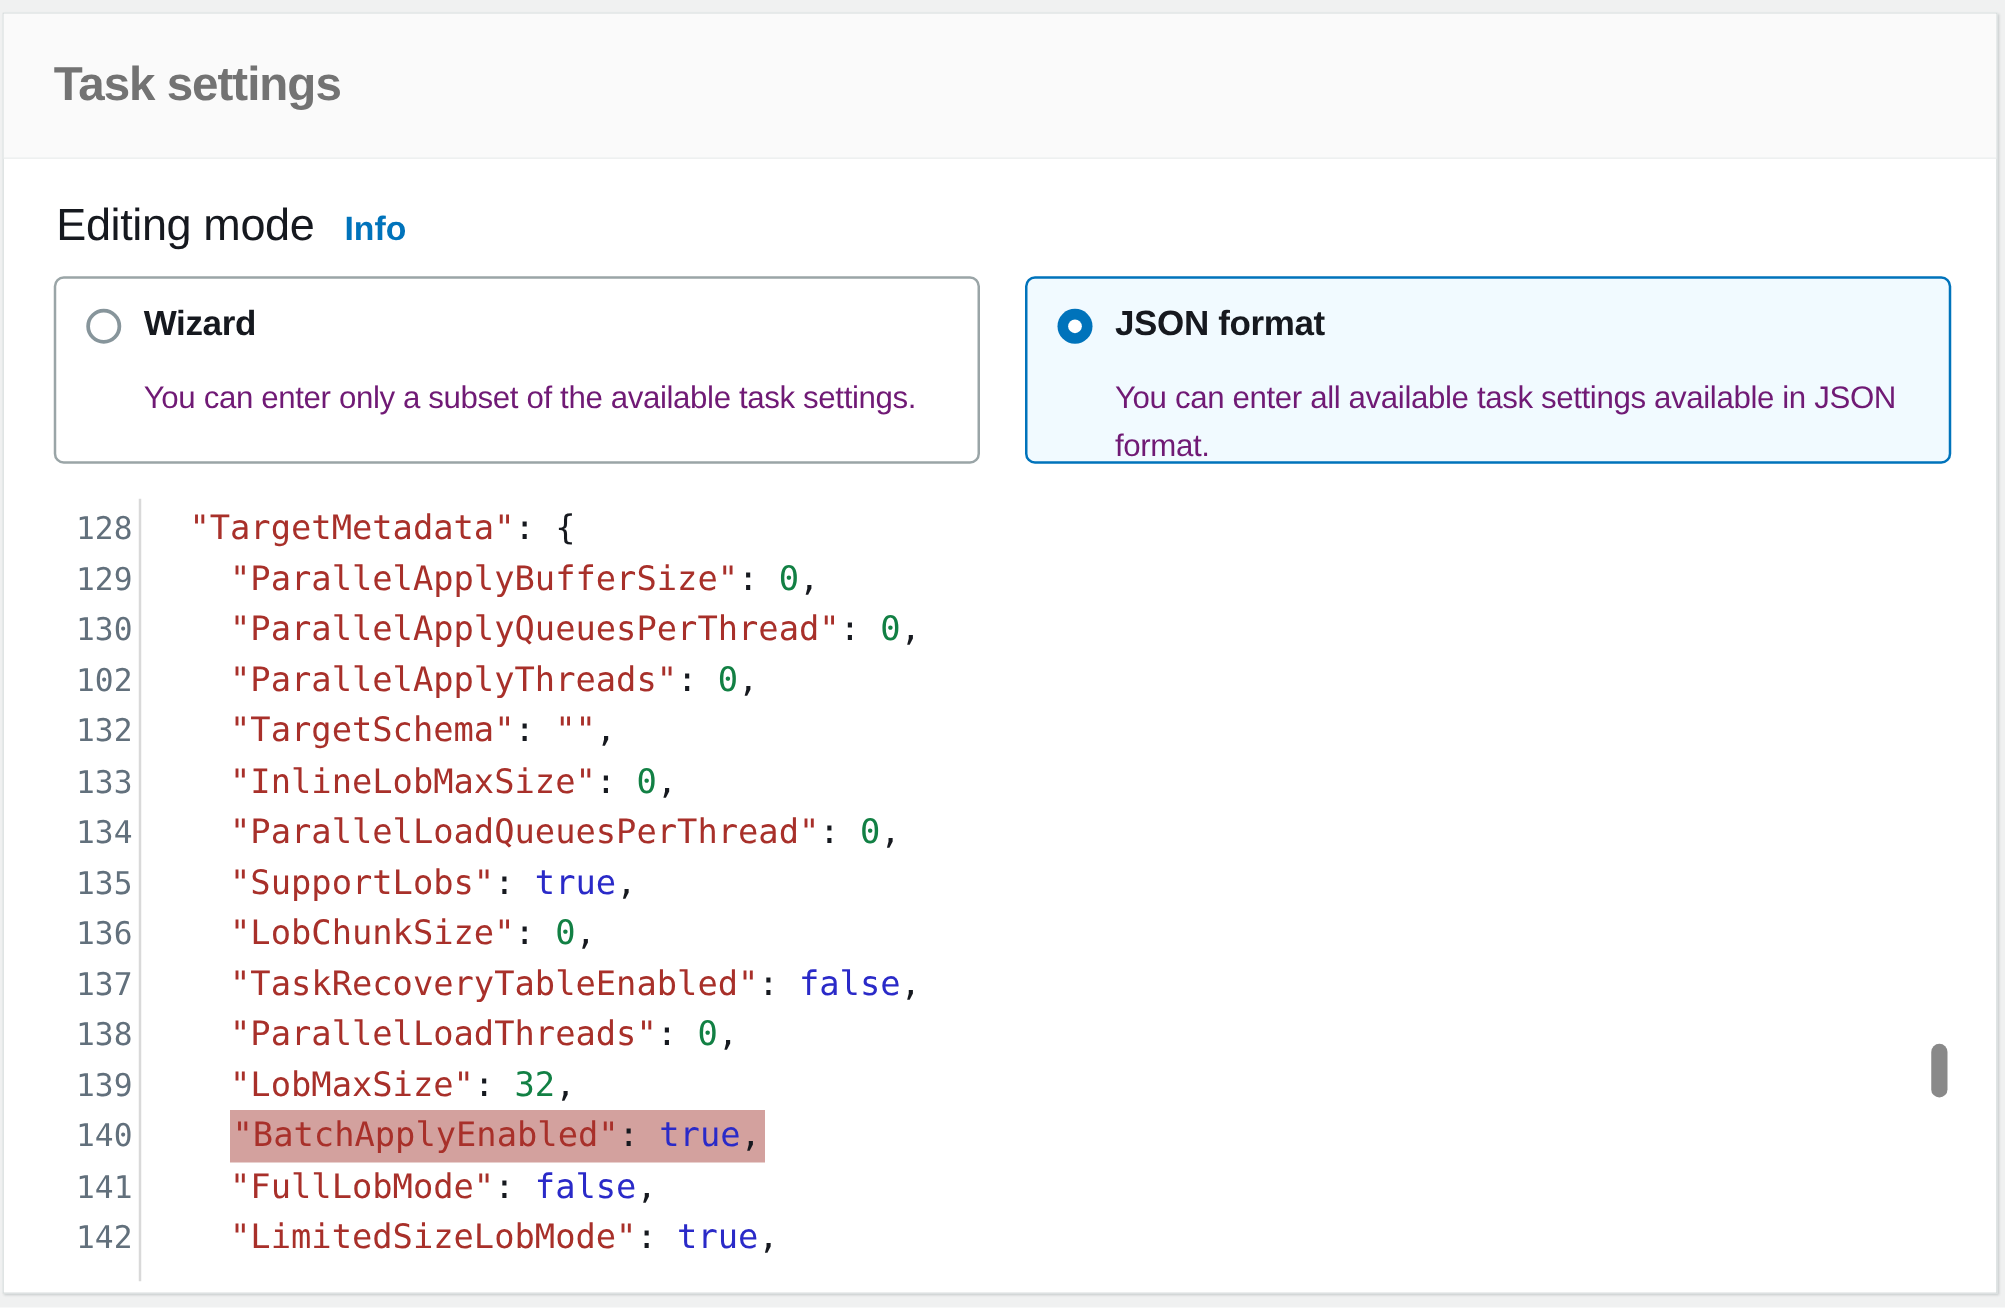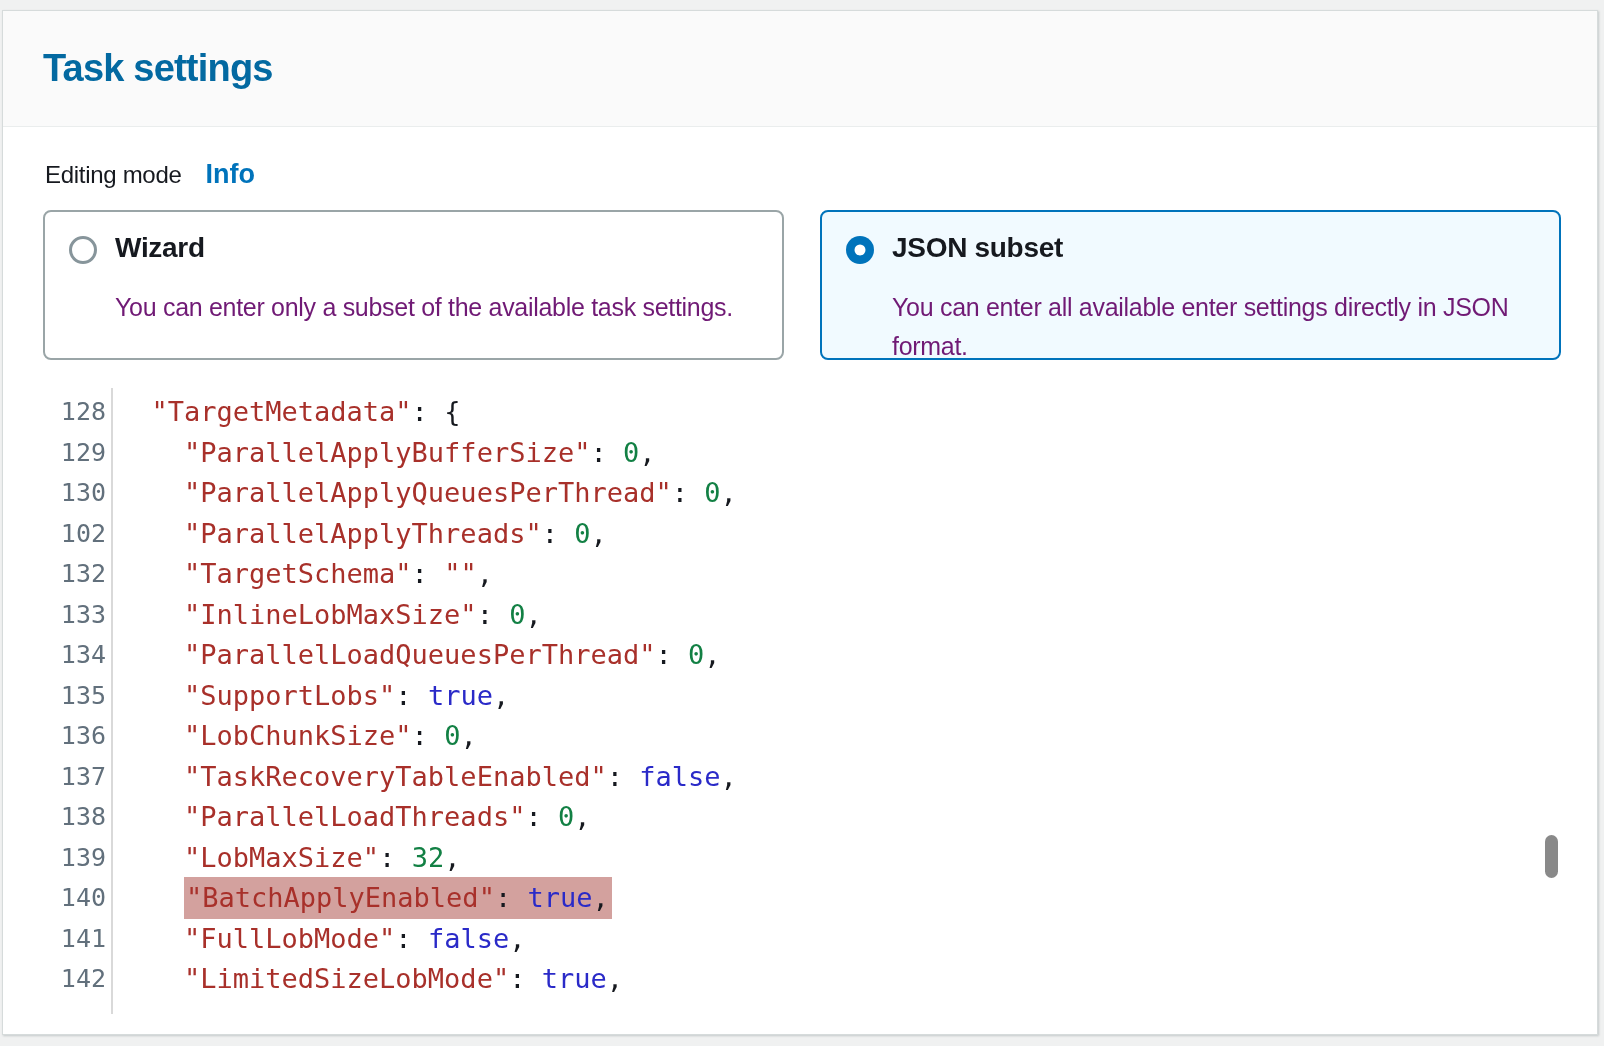"Task settings" .card-header h1 { color: #0369a1 -> #737373 }
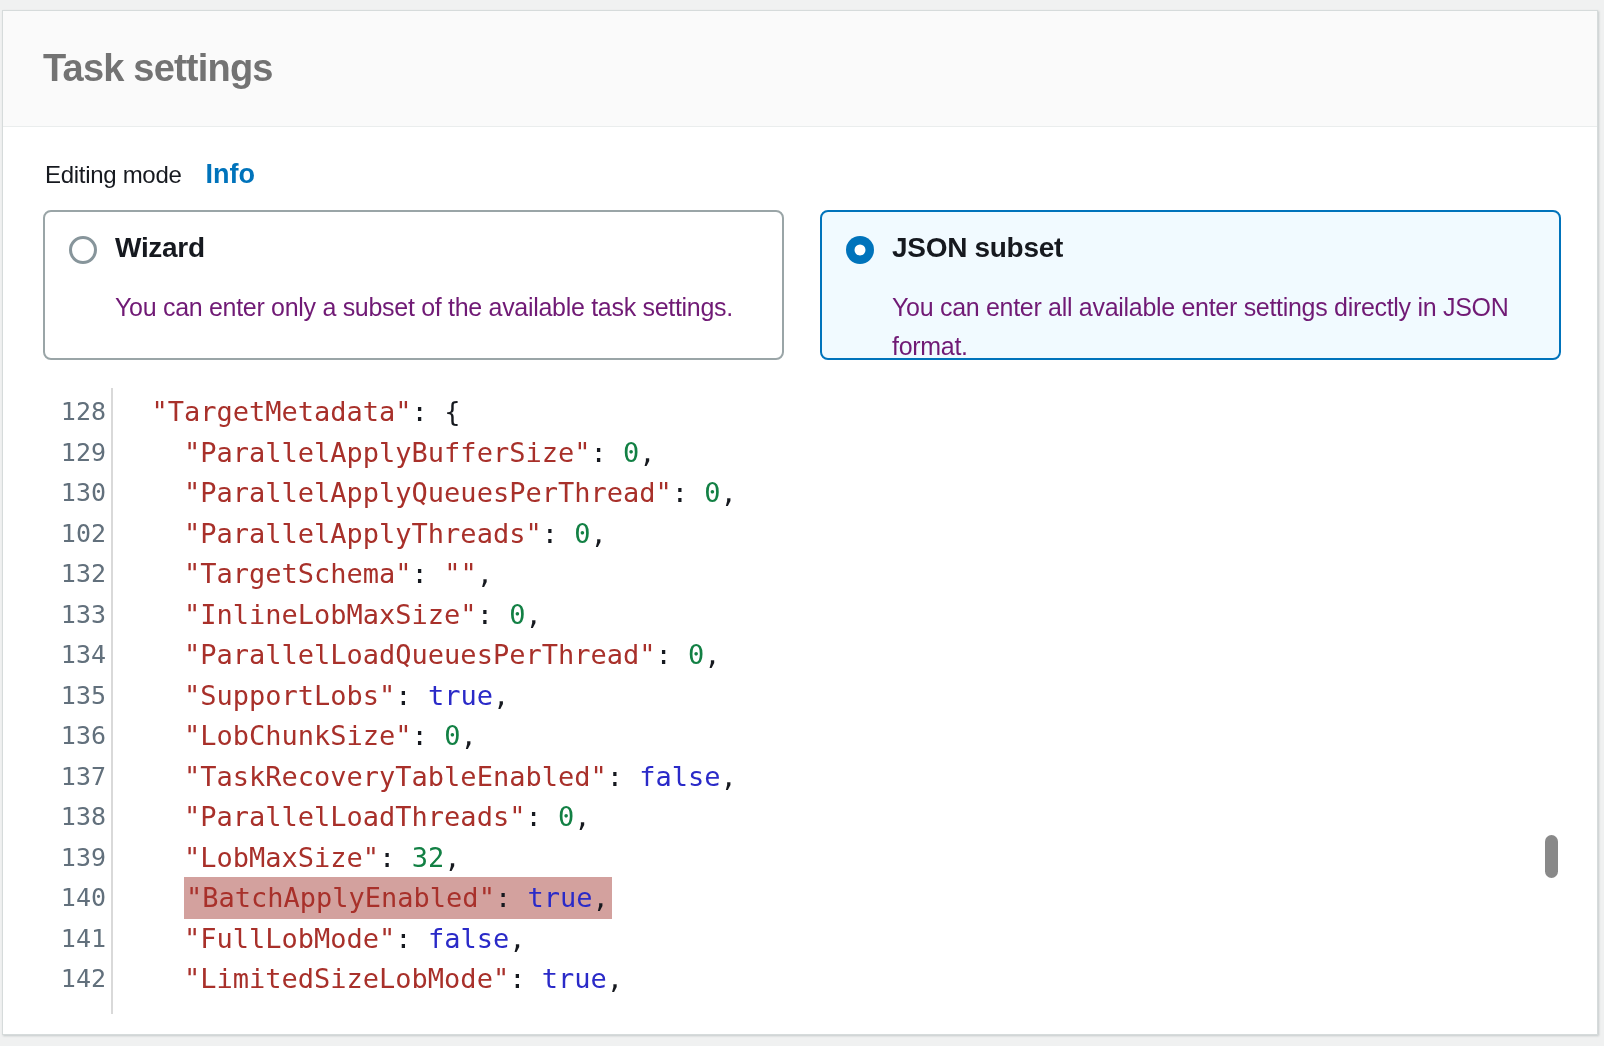"Editing mode" .field-label { font-size: 24px -> 36px }
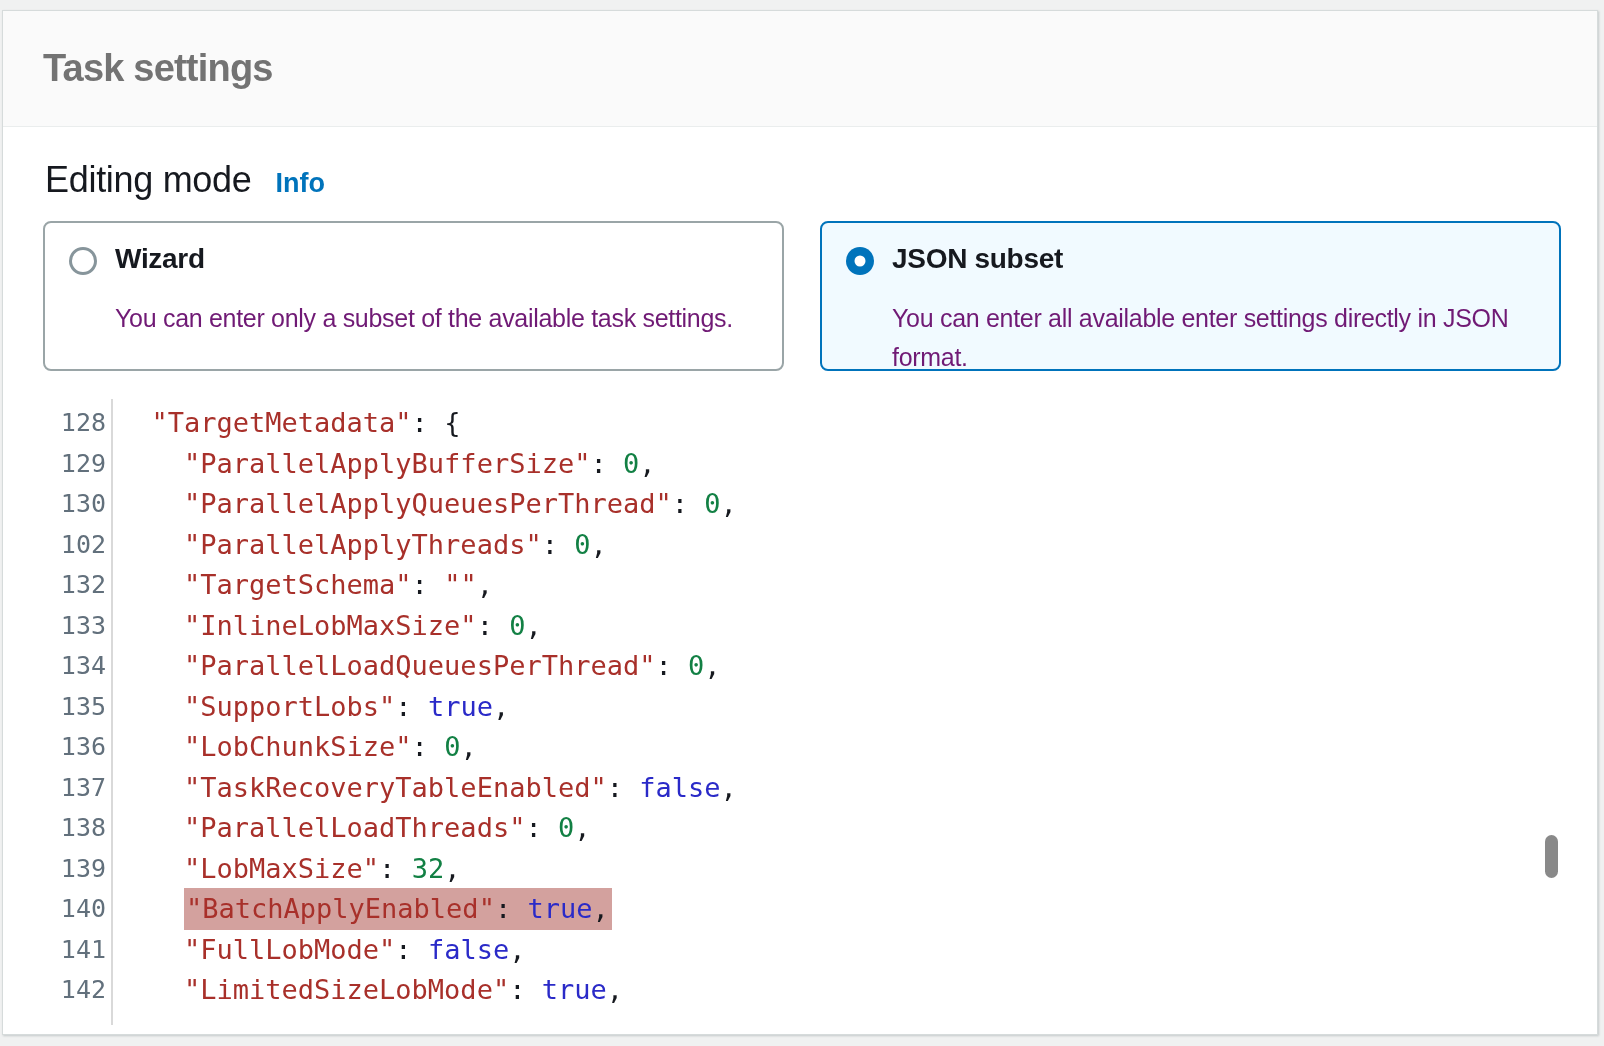"JSON subset" div.tile-label { text: subset -> format }
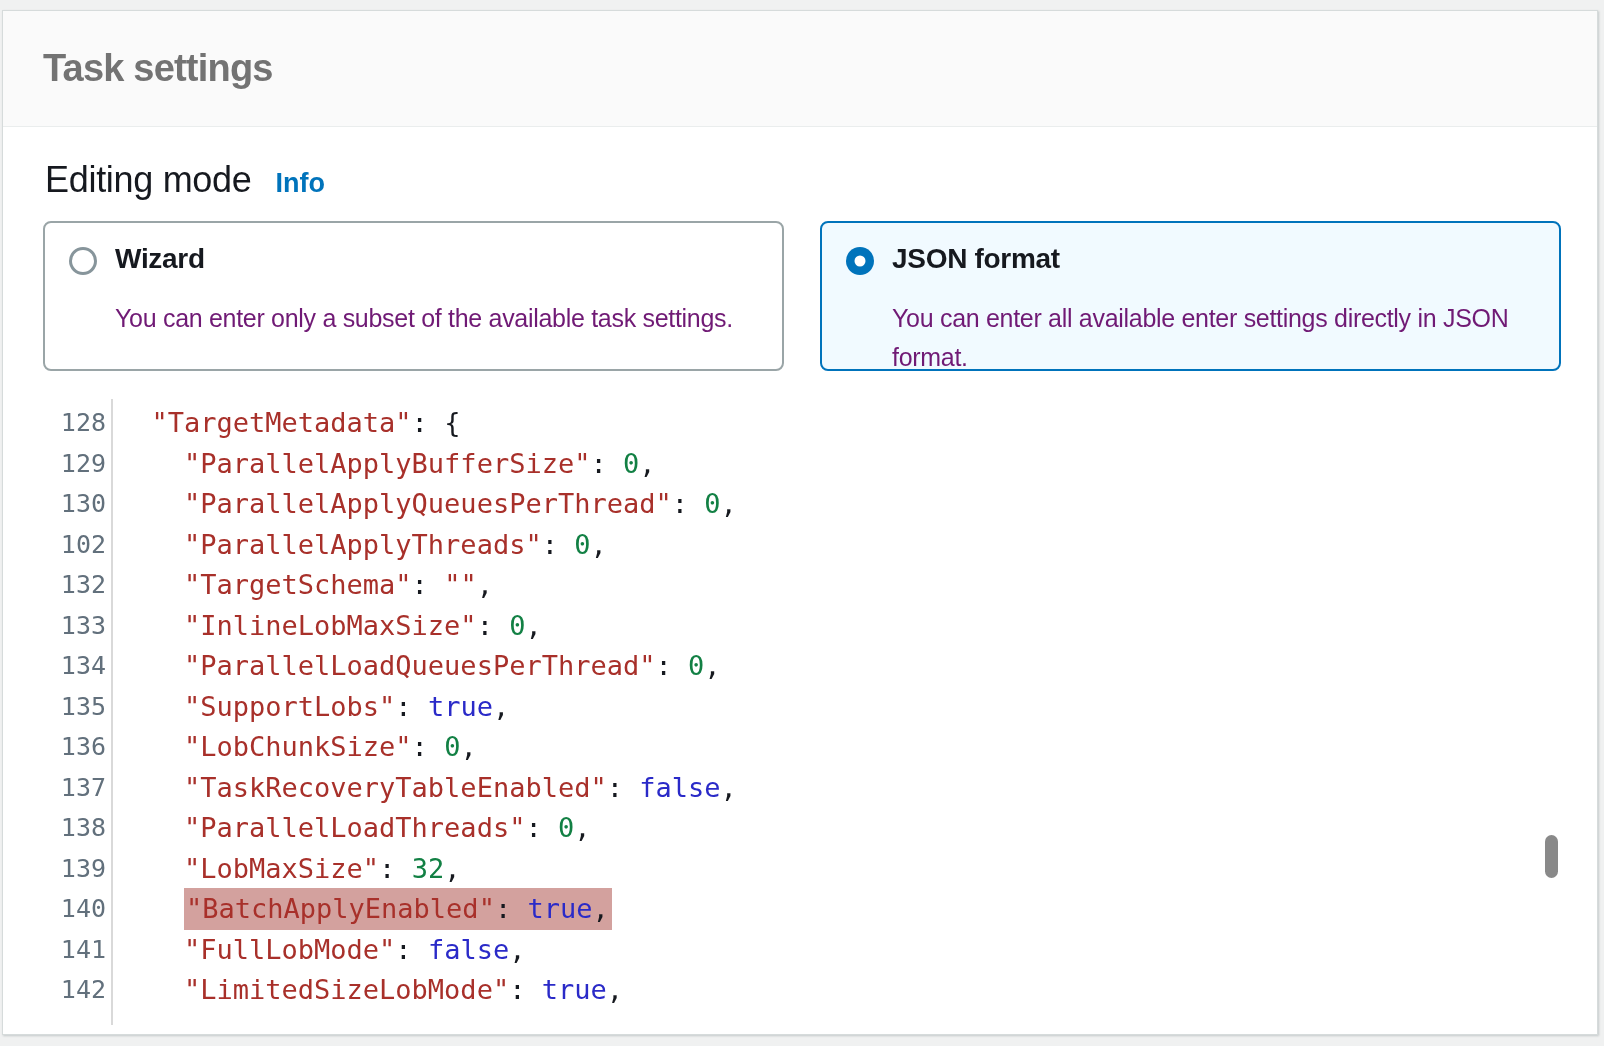"You can enter all available" div.tile-desc { text: enter settings directly -> task settings available }
